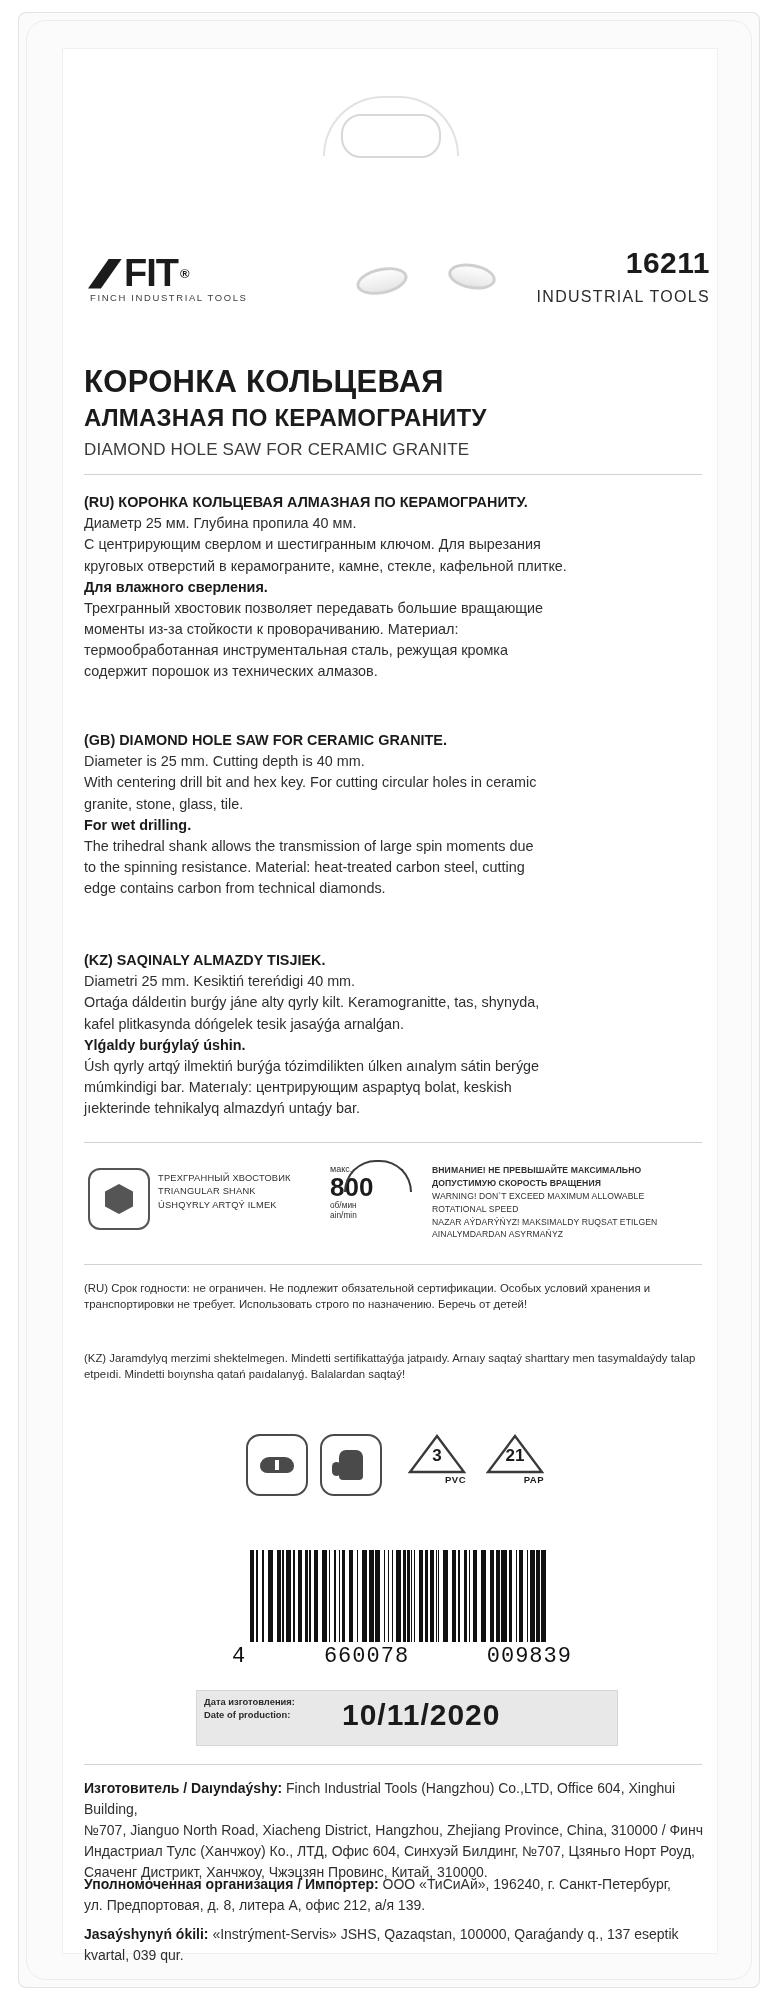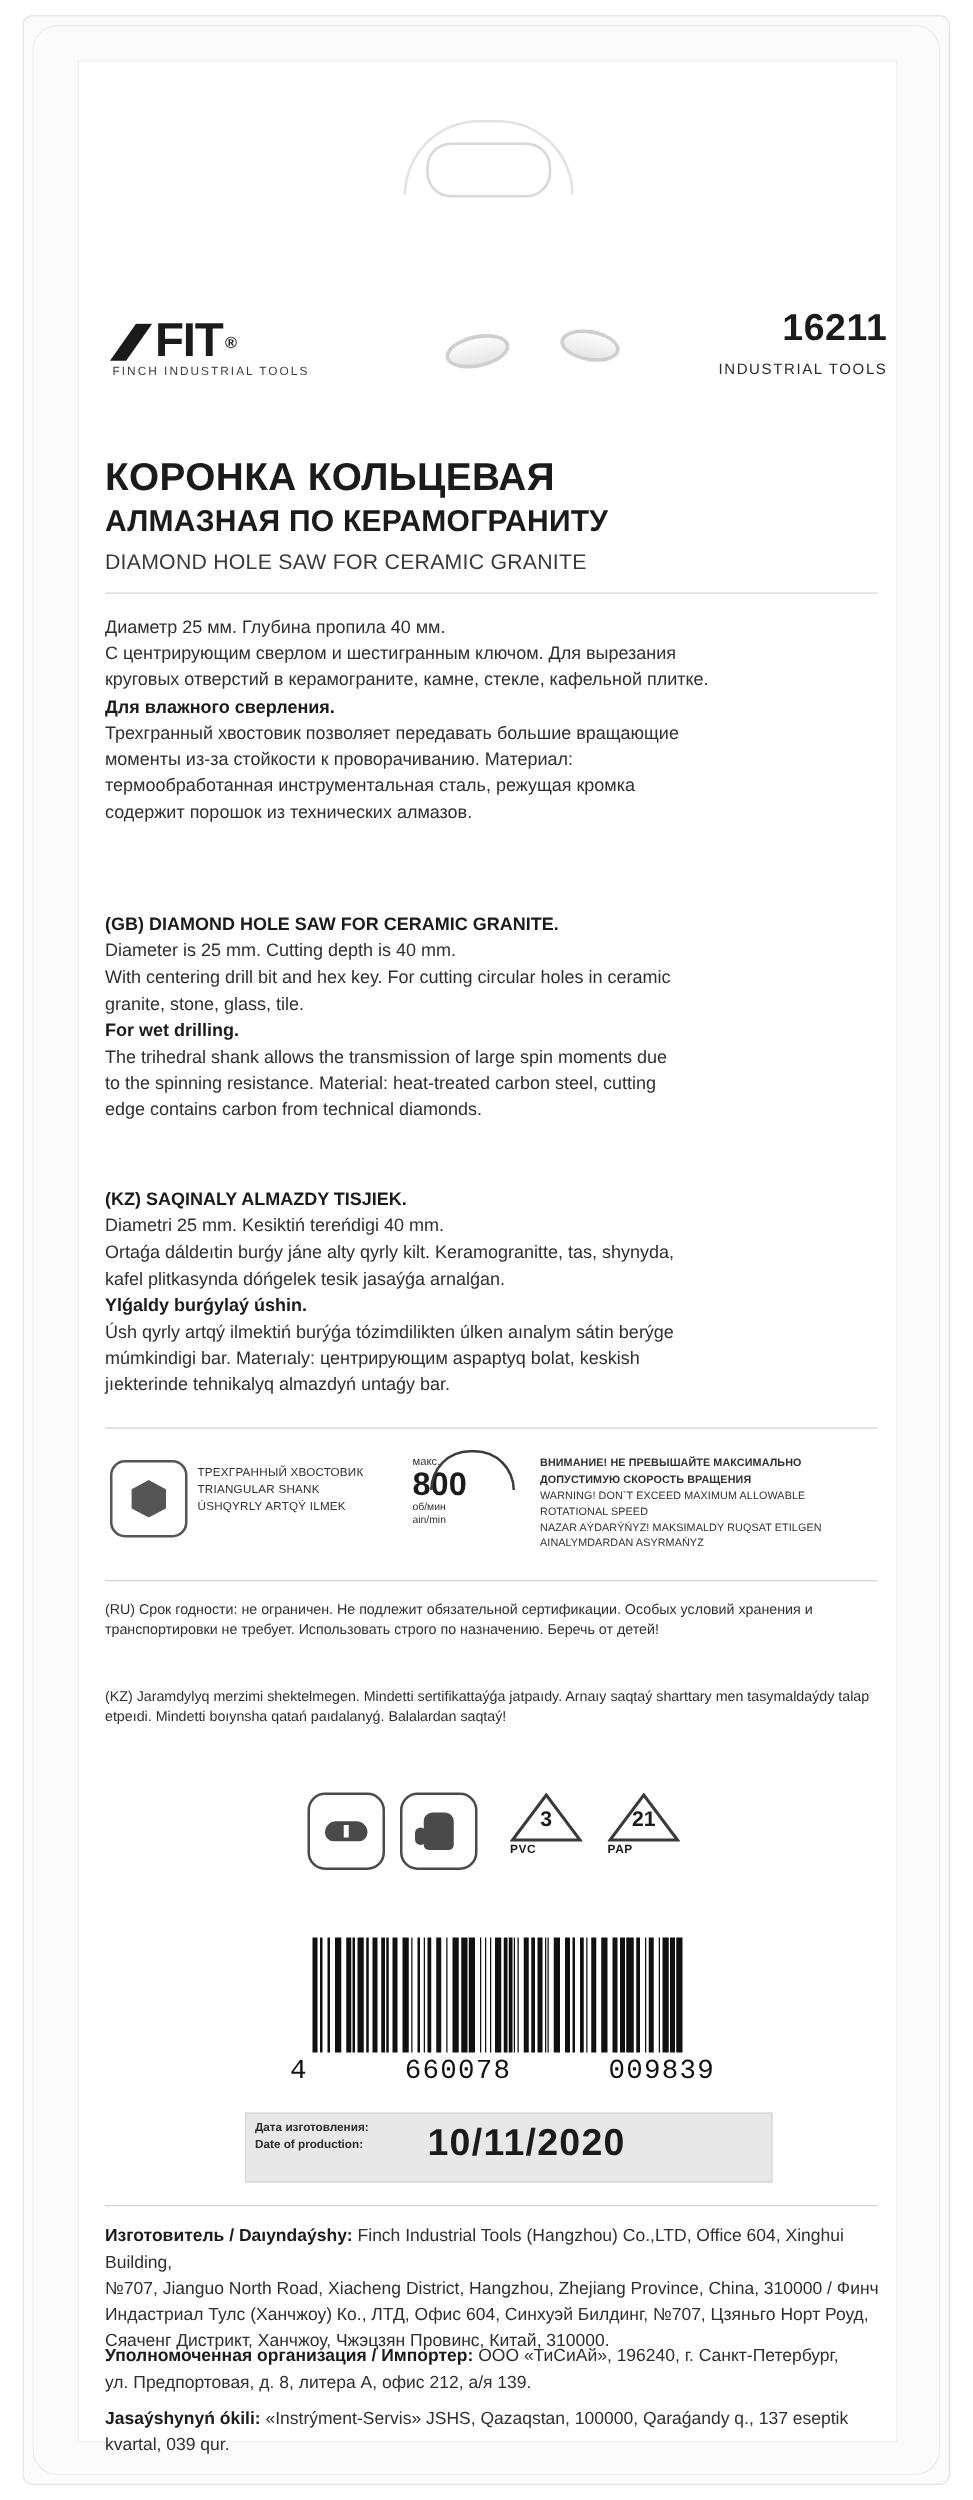"INDUSTRIAL TOOLS" .code-sub { font-size: 12px -> 16px }
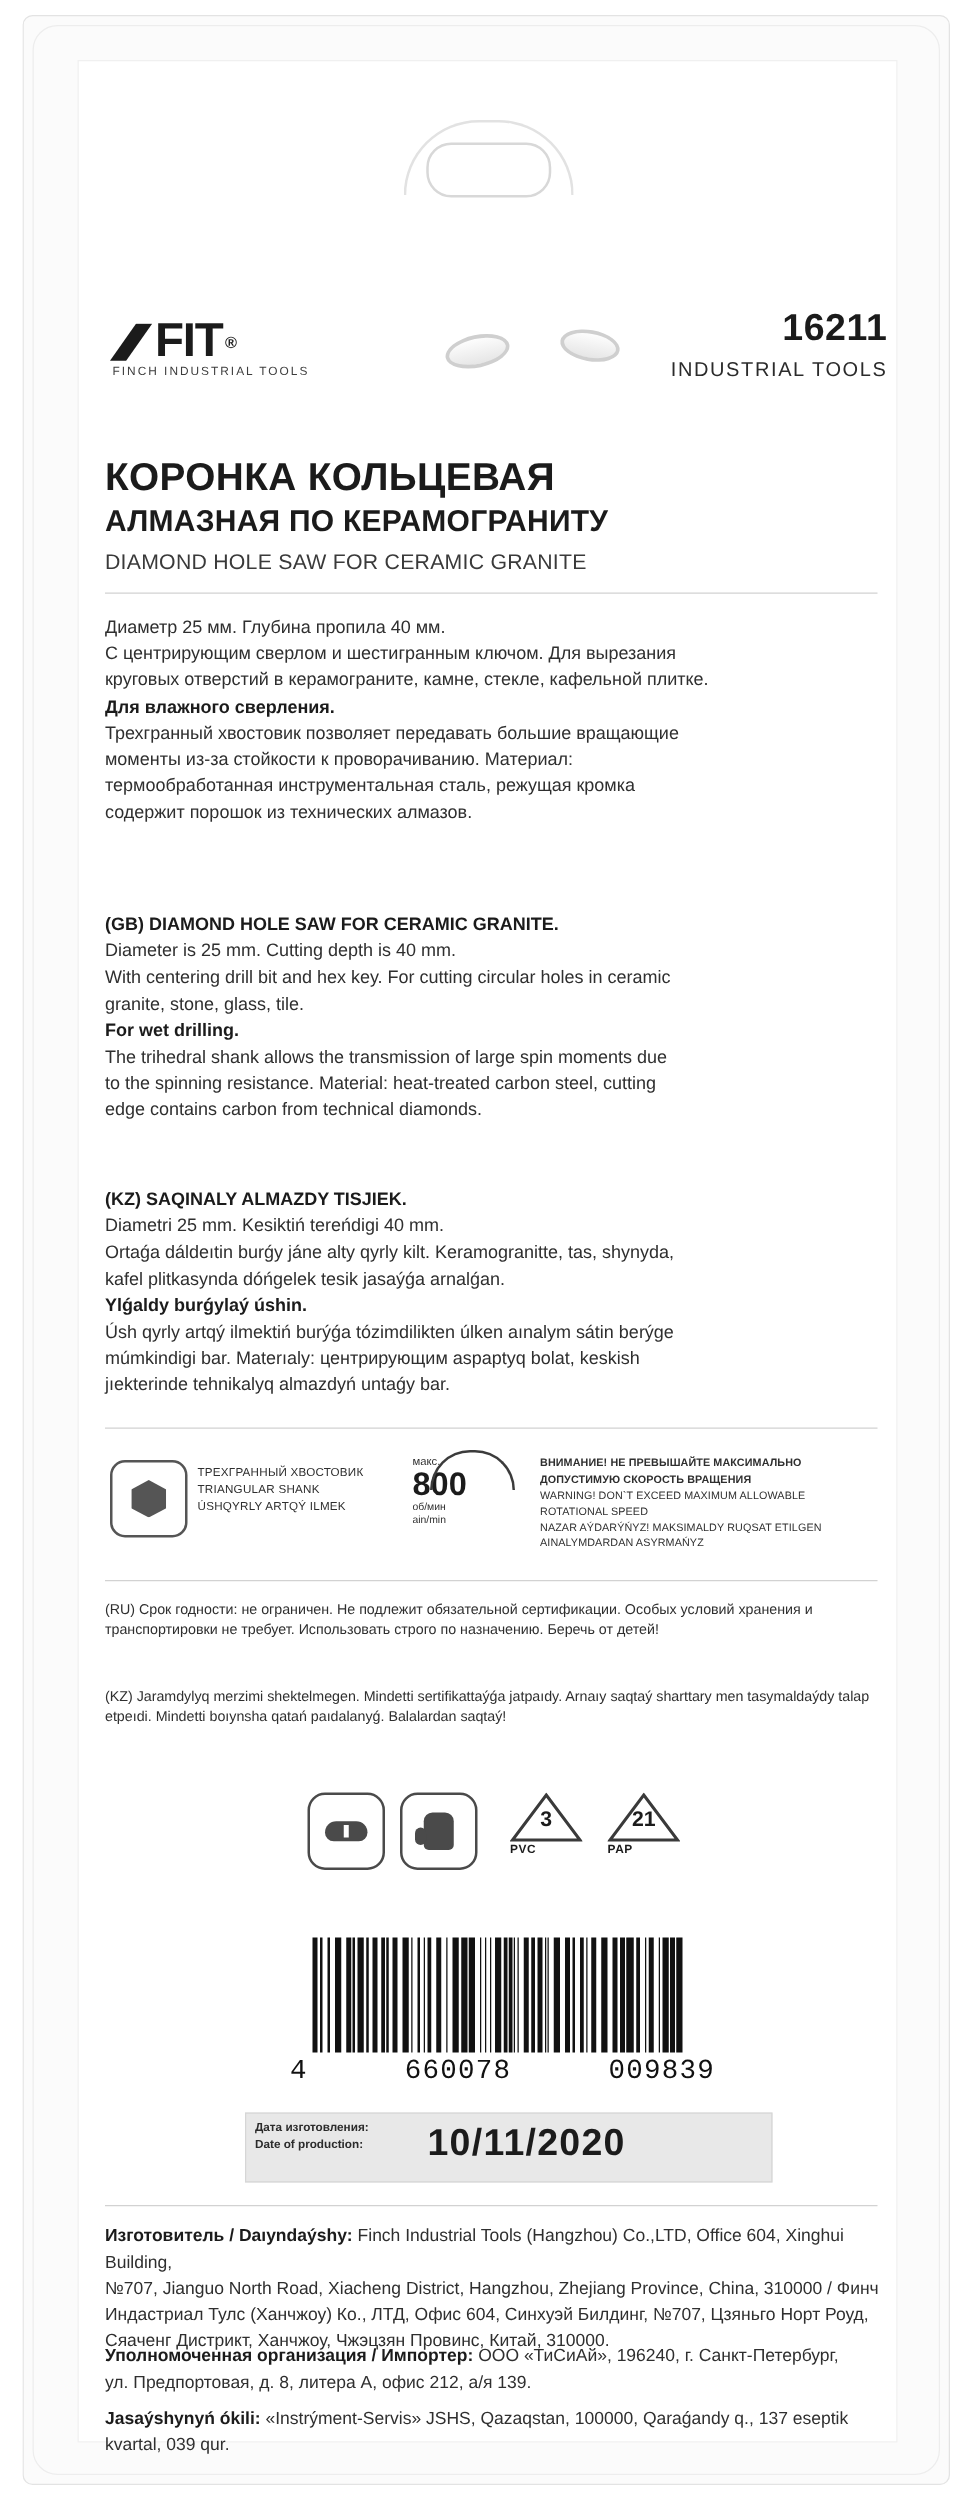"(RU) КОРОНКА КОЛЬЦЕВАЯ АЛМАЗНАЯ ПО" div.hd { html: none -> <div>(RU) КОРОНКА КОЛЬЦЕВАЯ АЛМАЗНАЯ ПО КЕРАМОГРАНИТУ.</div> }
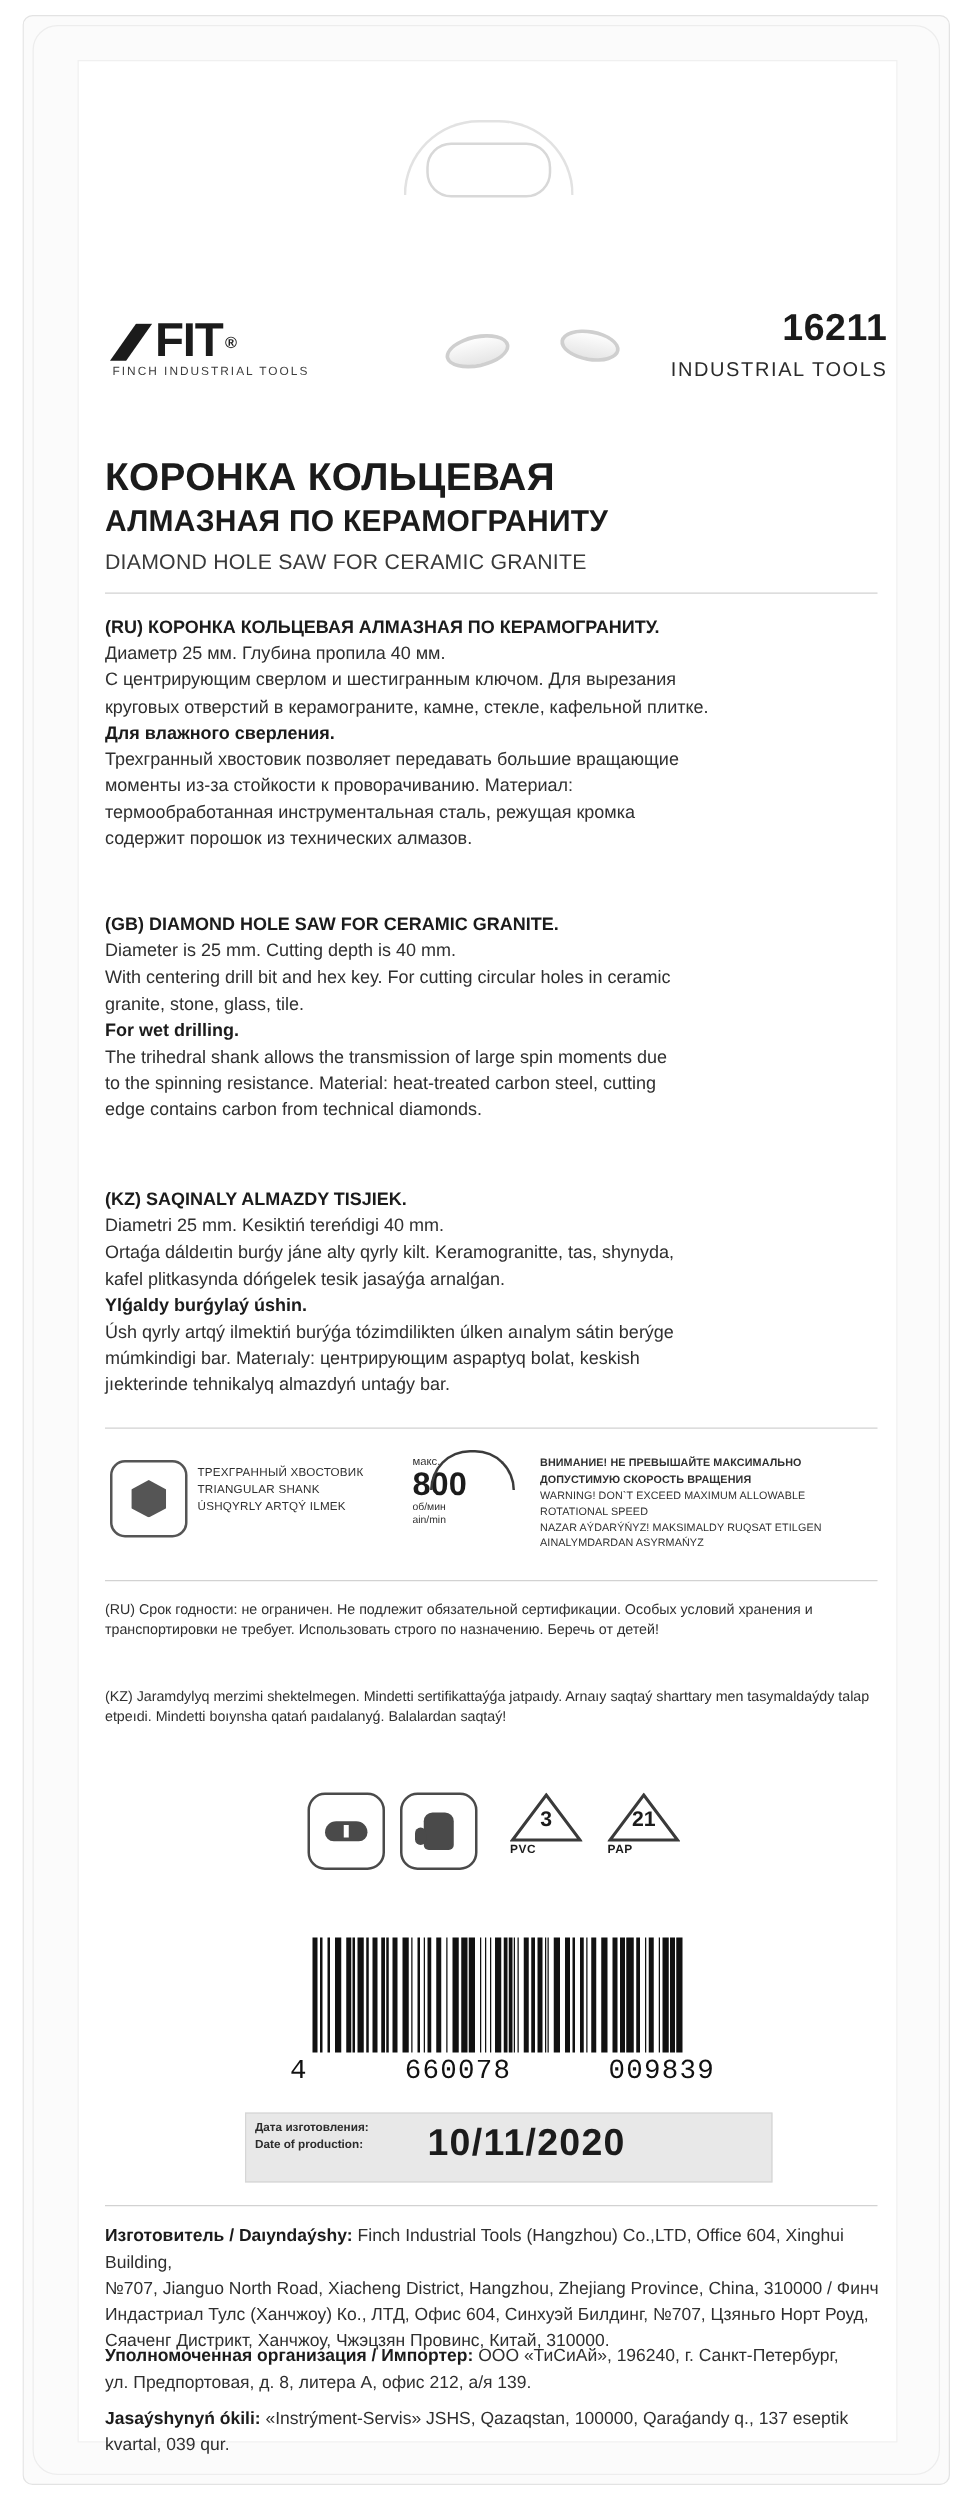"PVC" .tri .lab { text-align: left -> right }
